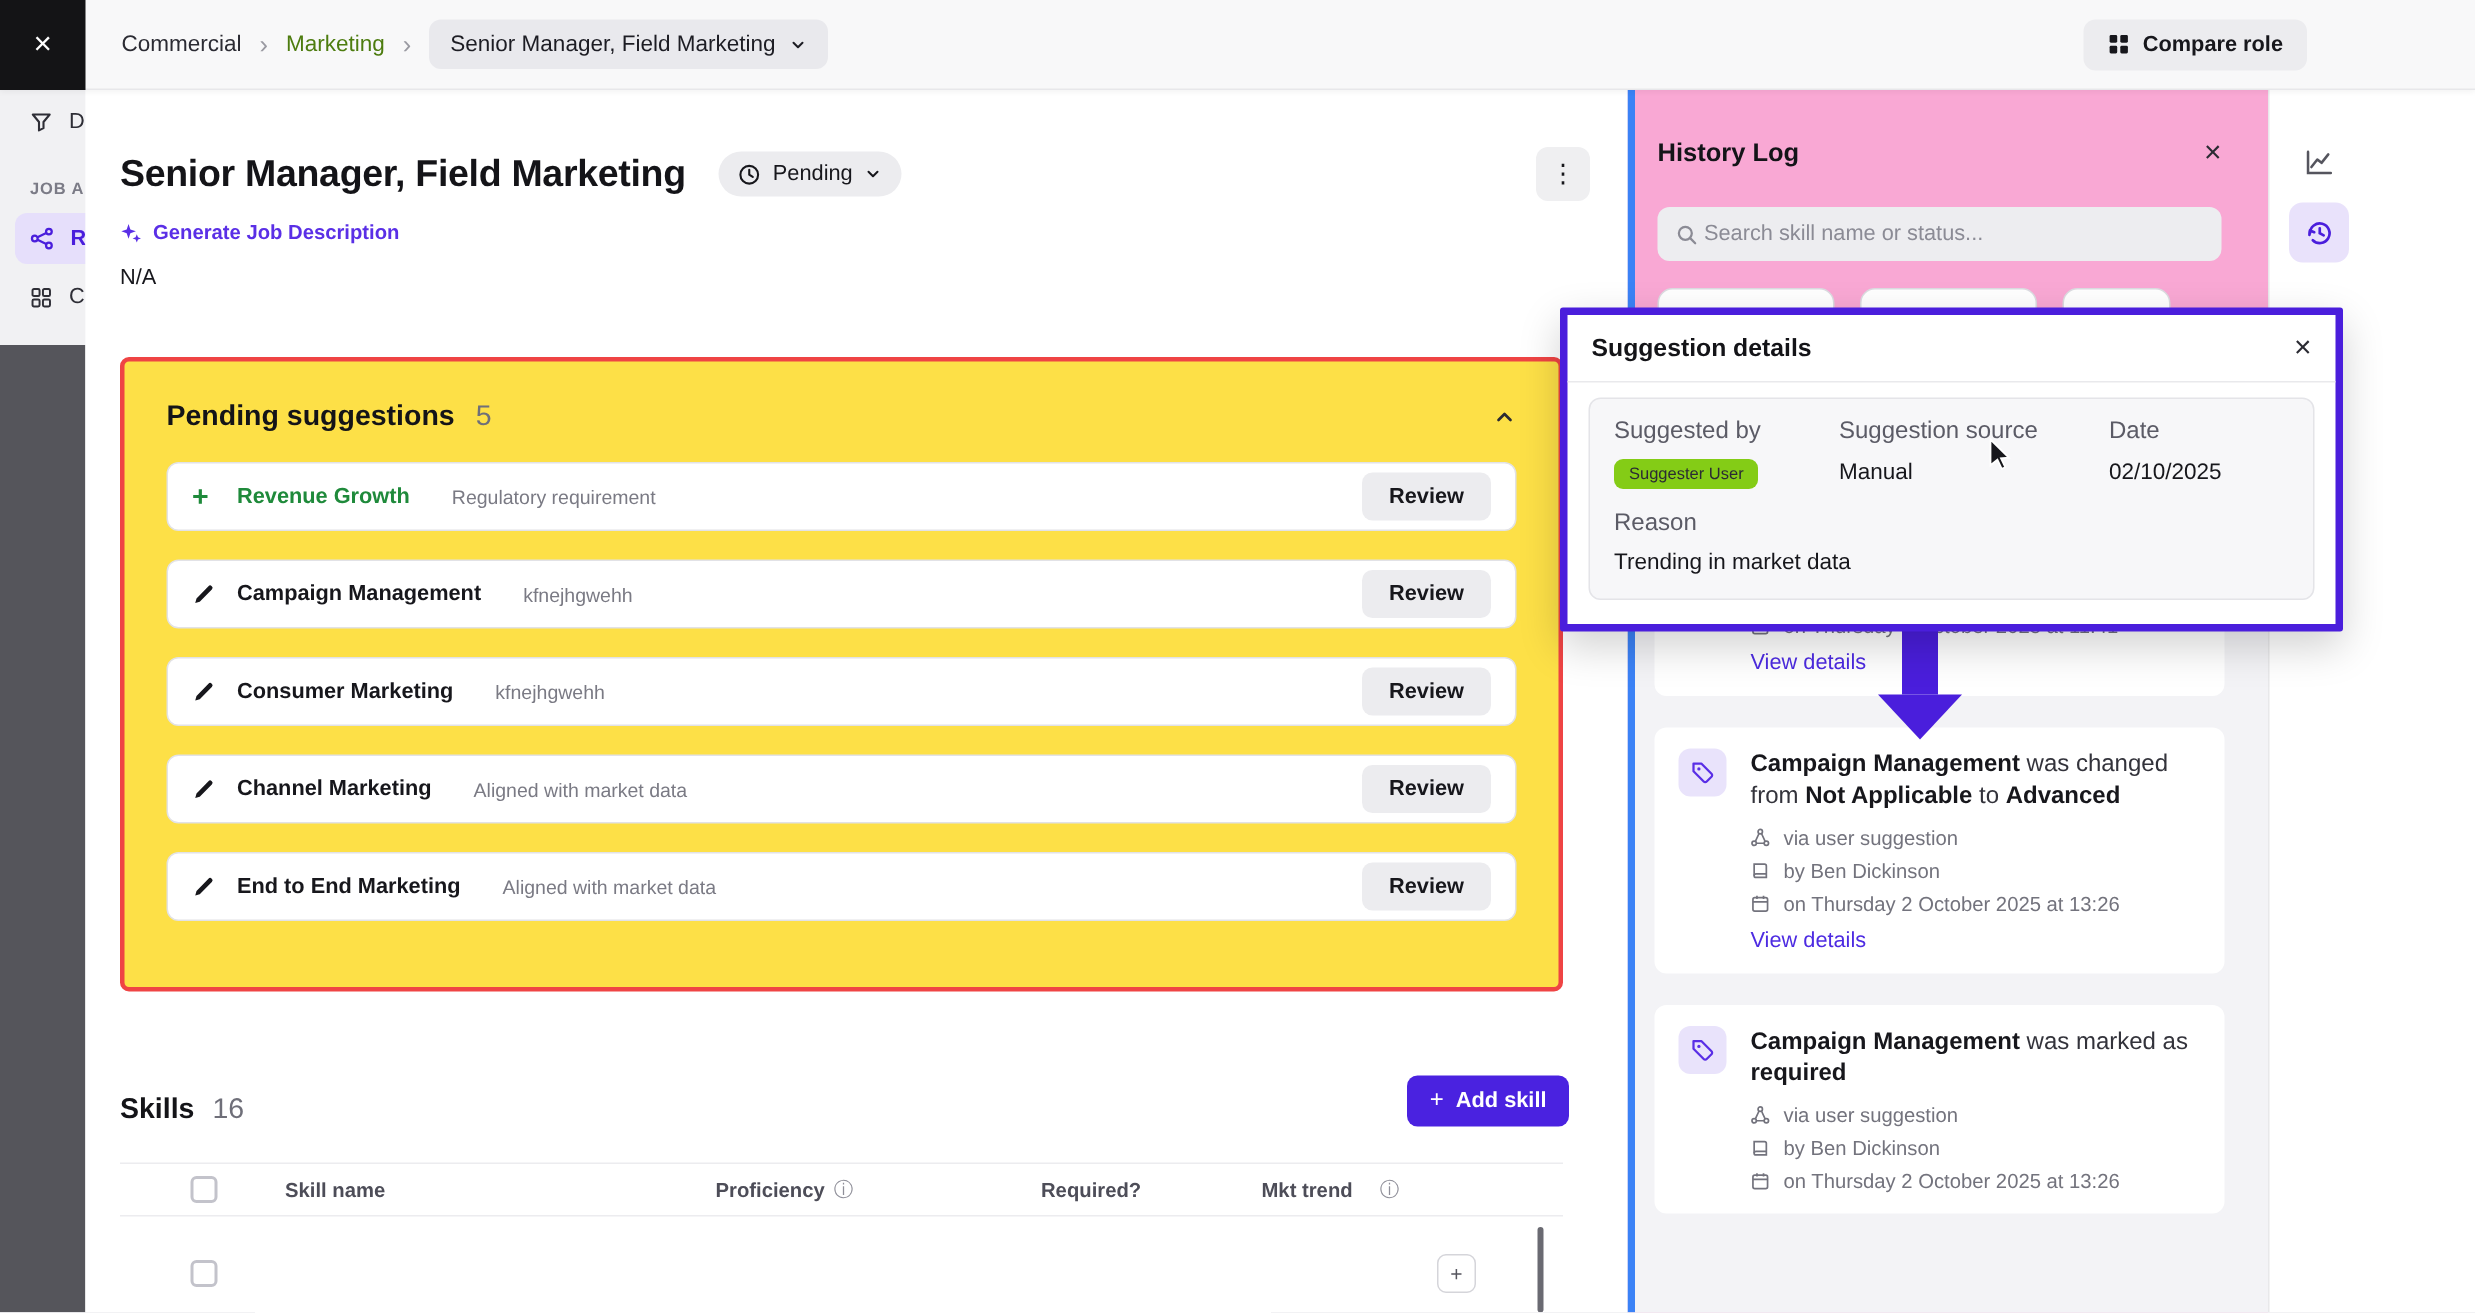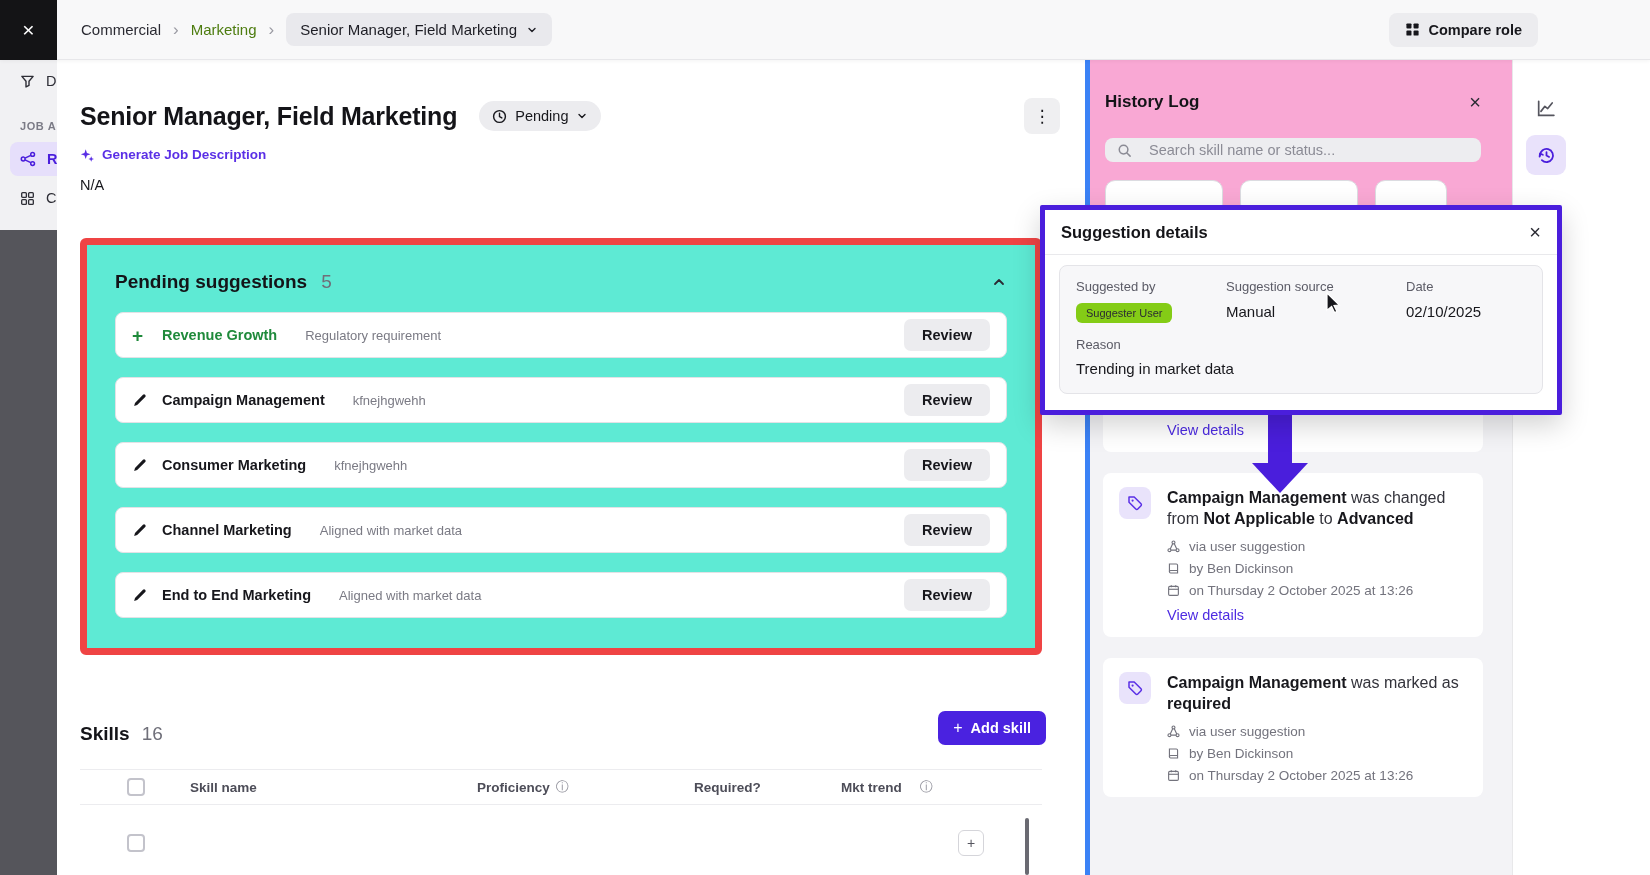"Search skill name or status..." .hl-search { gap: 17px -> 4px; height: 24px -> 36px }
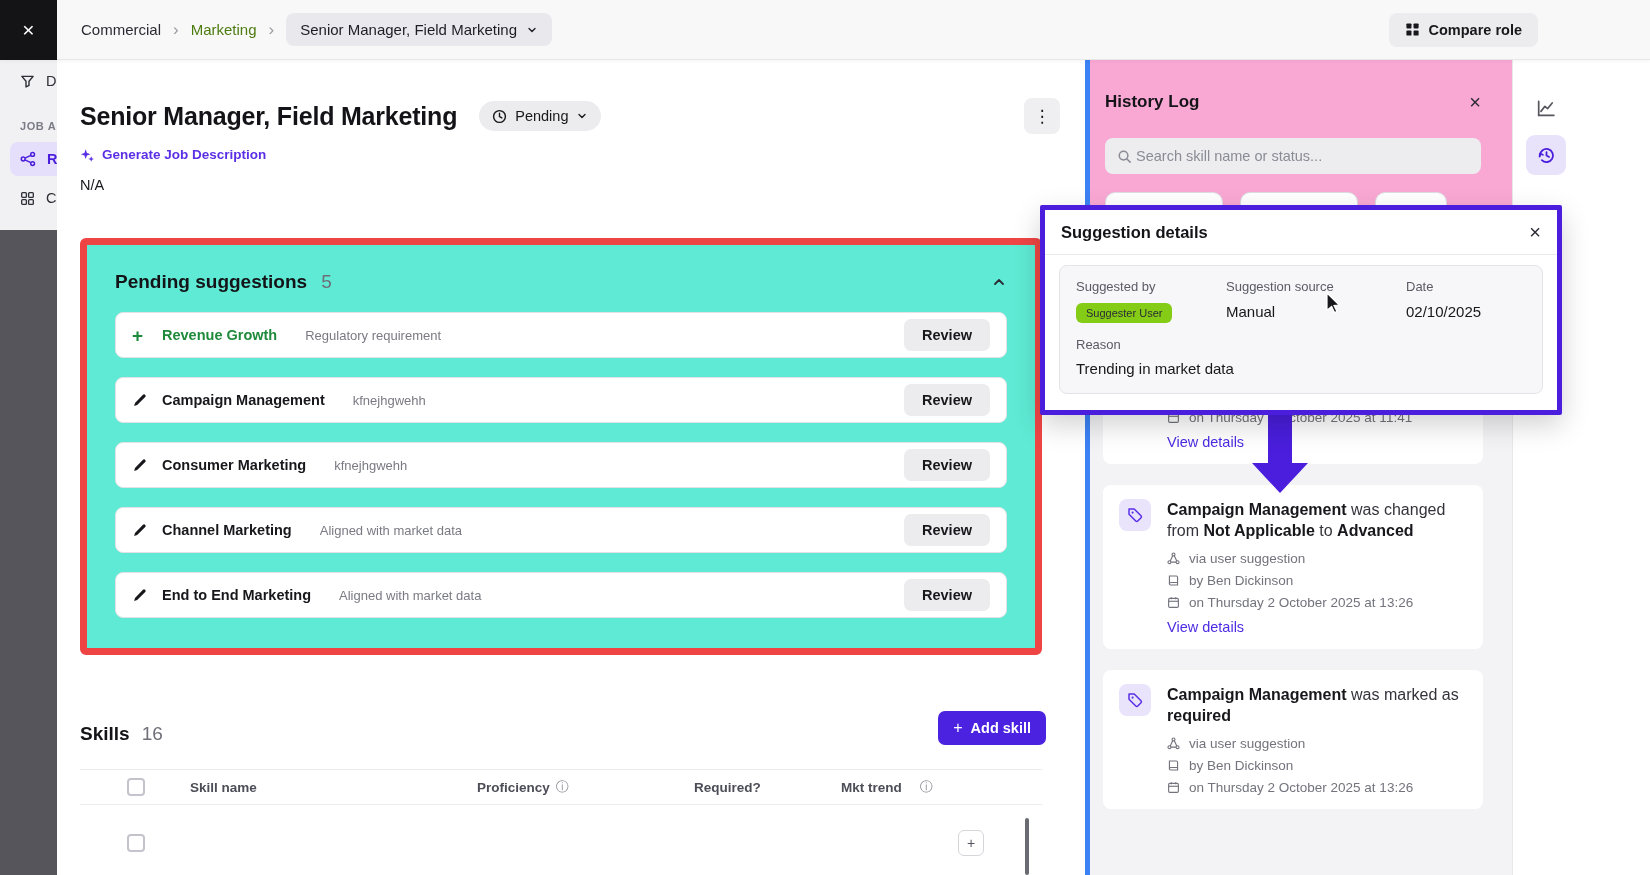"Pending suggestions" .pending-card { background: #5eead4 -> #fde047; border: 7px solid #ef4444 -> 3px solid #ef4444; padding: 26px 28px 30px -> 26px 28px 44px }
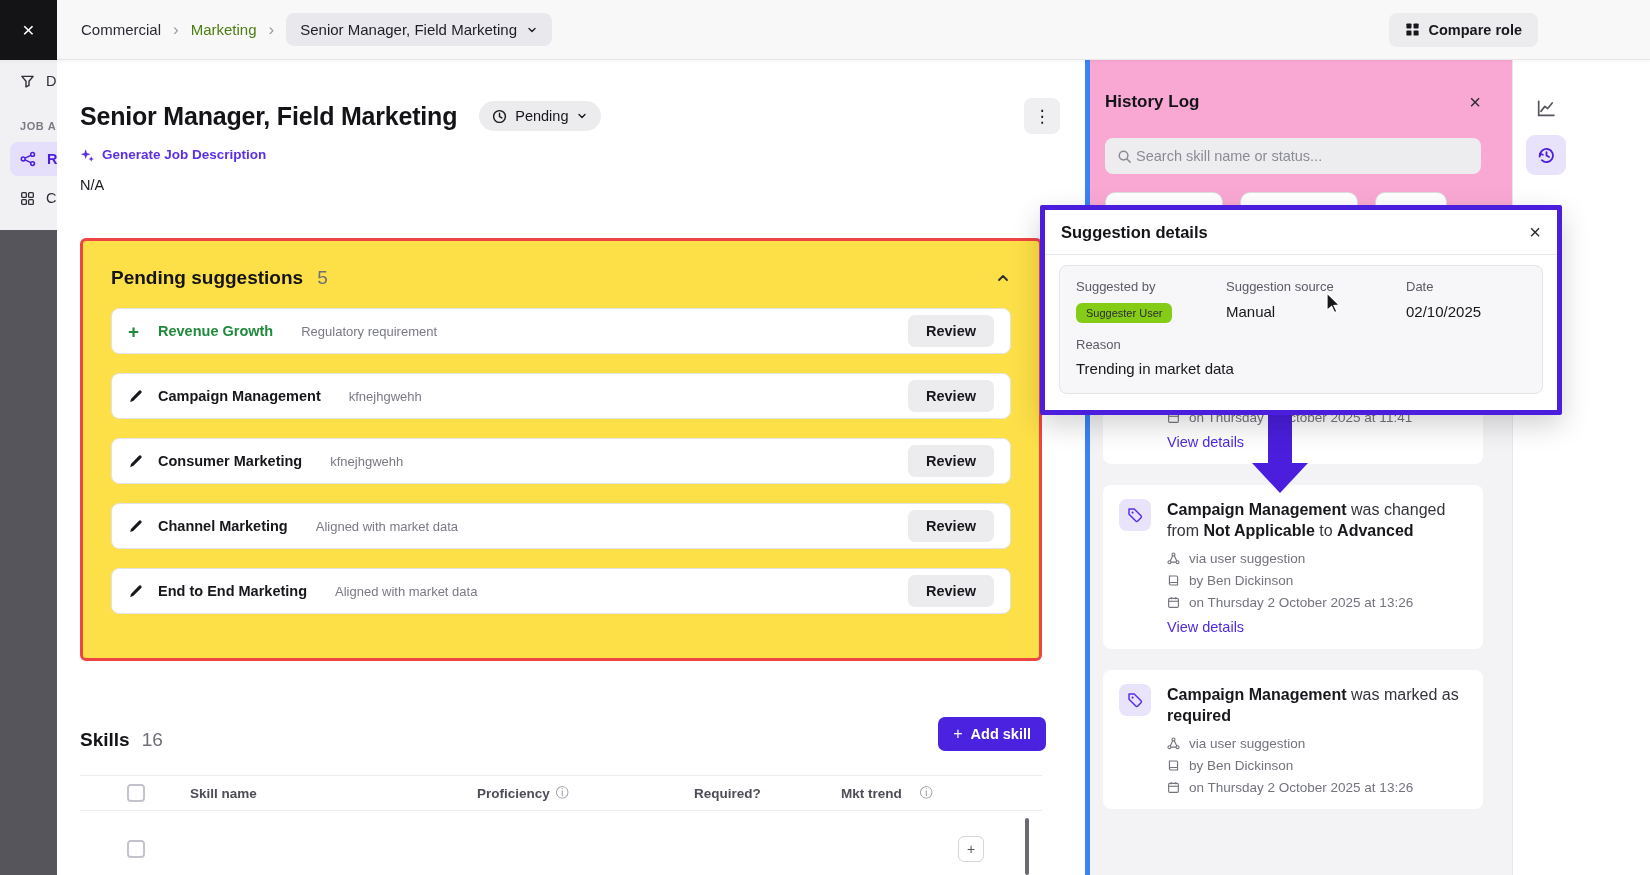"Suggested by" .pu-label { font-size: 13px -> 16px }
